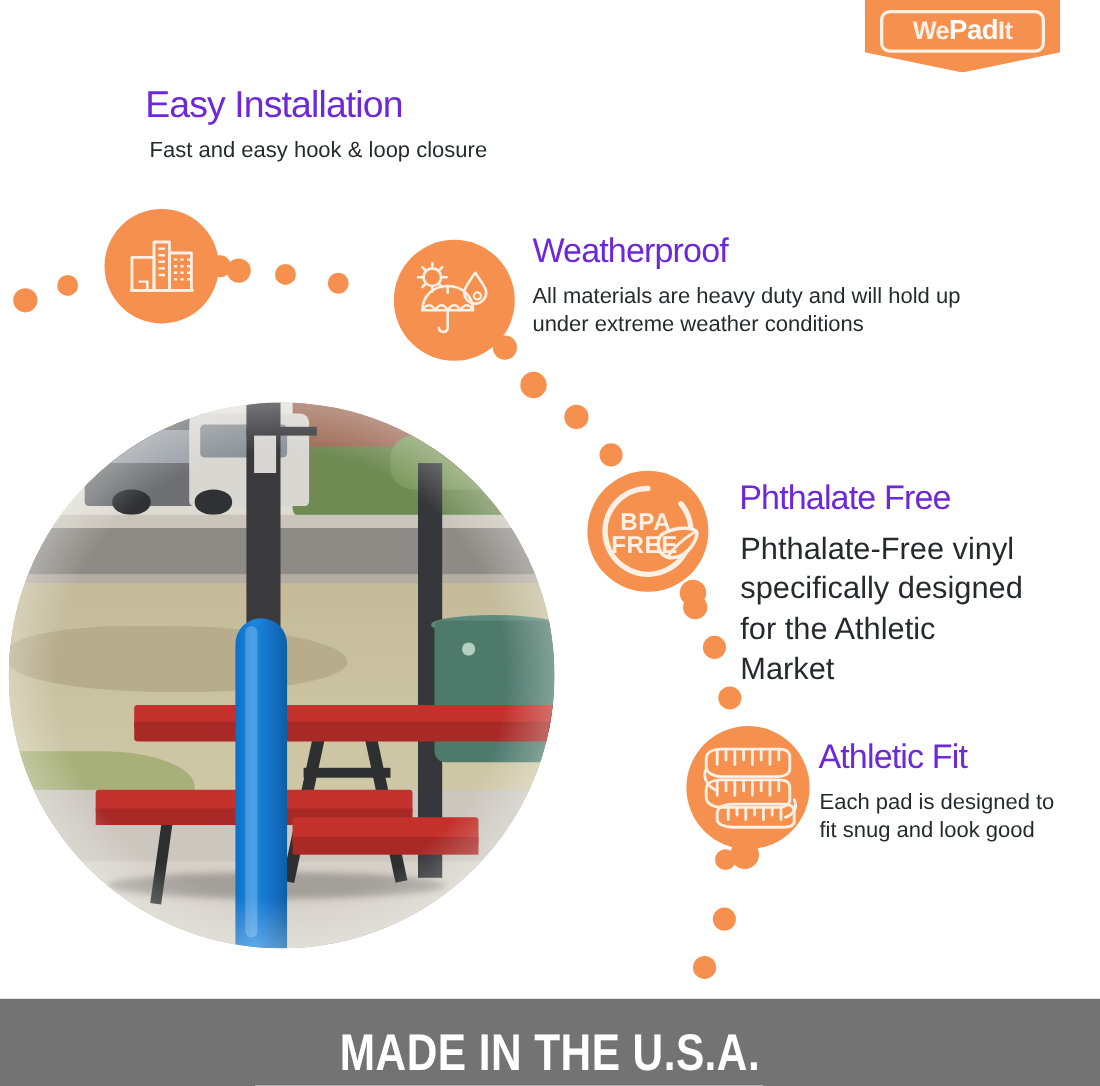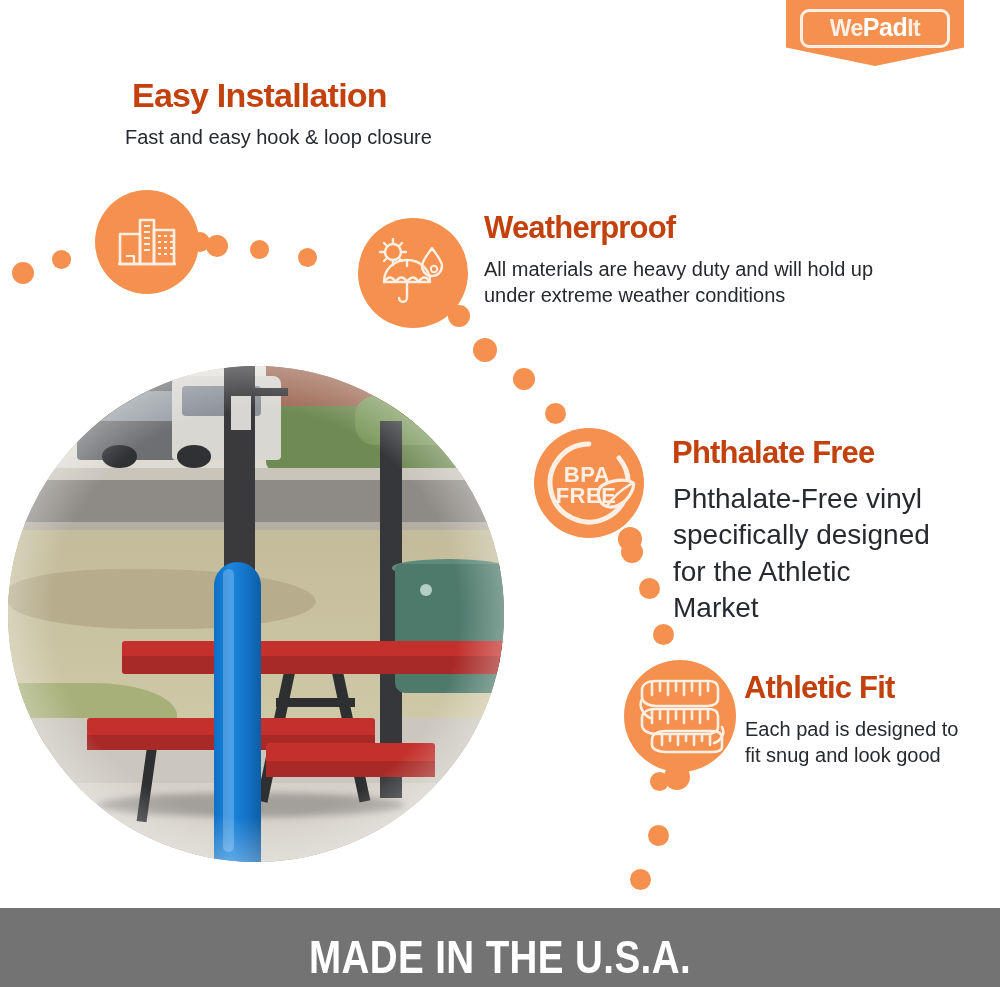"Easy Installation" .feature-title { color: #c2410c -> #6d28d9; font-weight: 700 -> 400 }
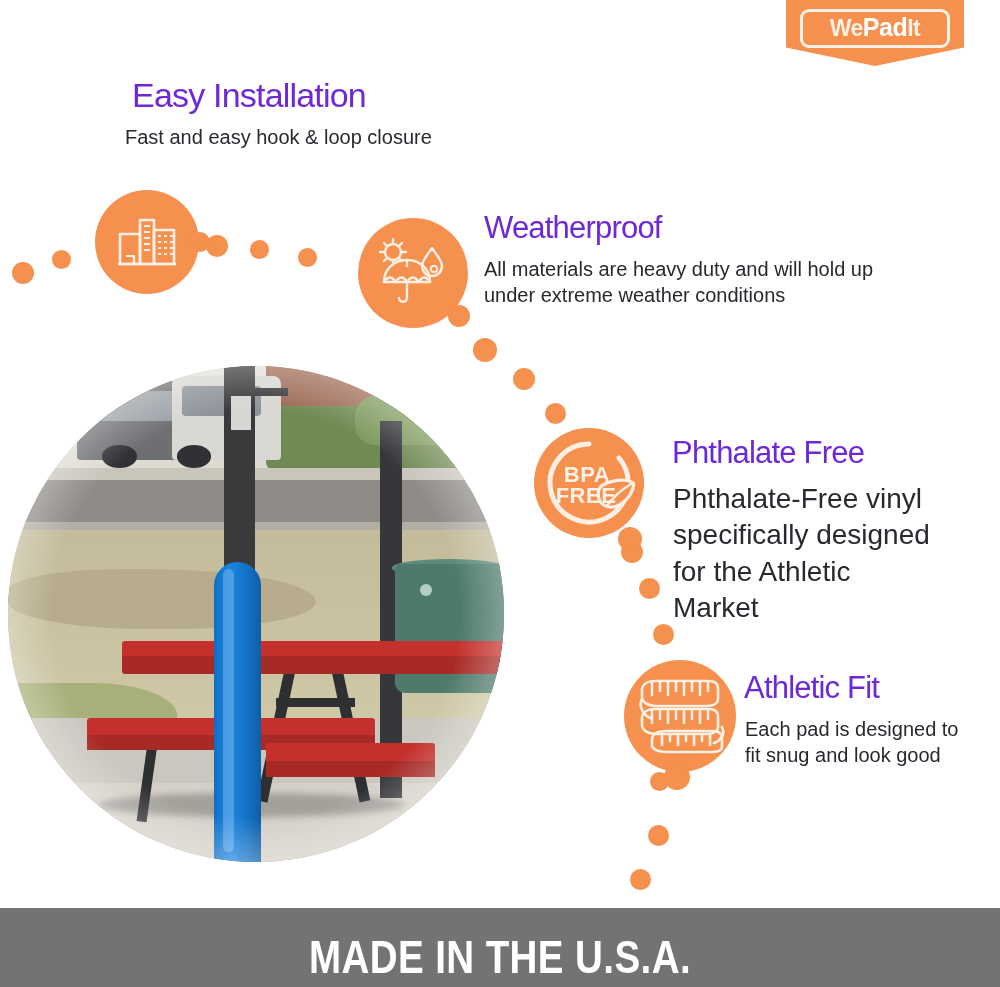"Fast and easy hook &" #f1-desc { left: 125px -> 136px }
